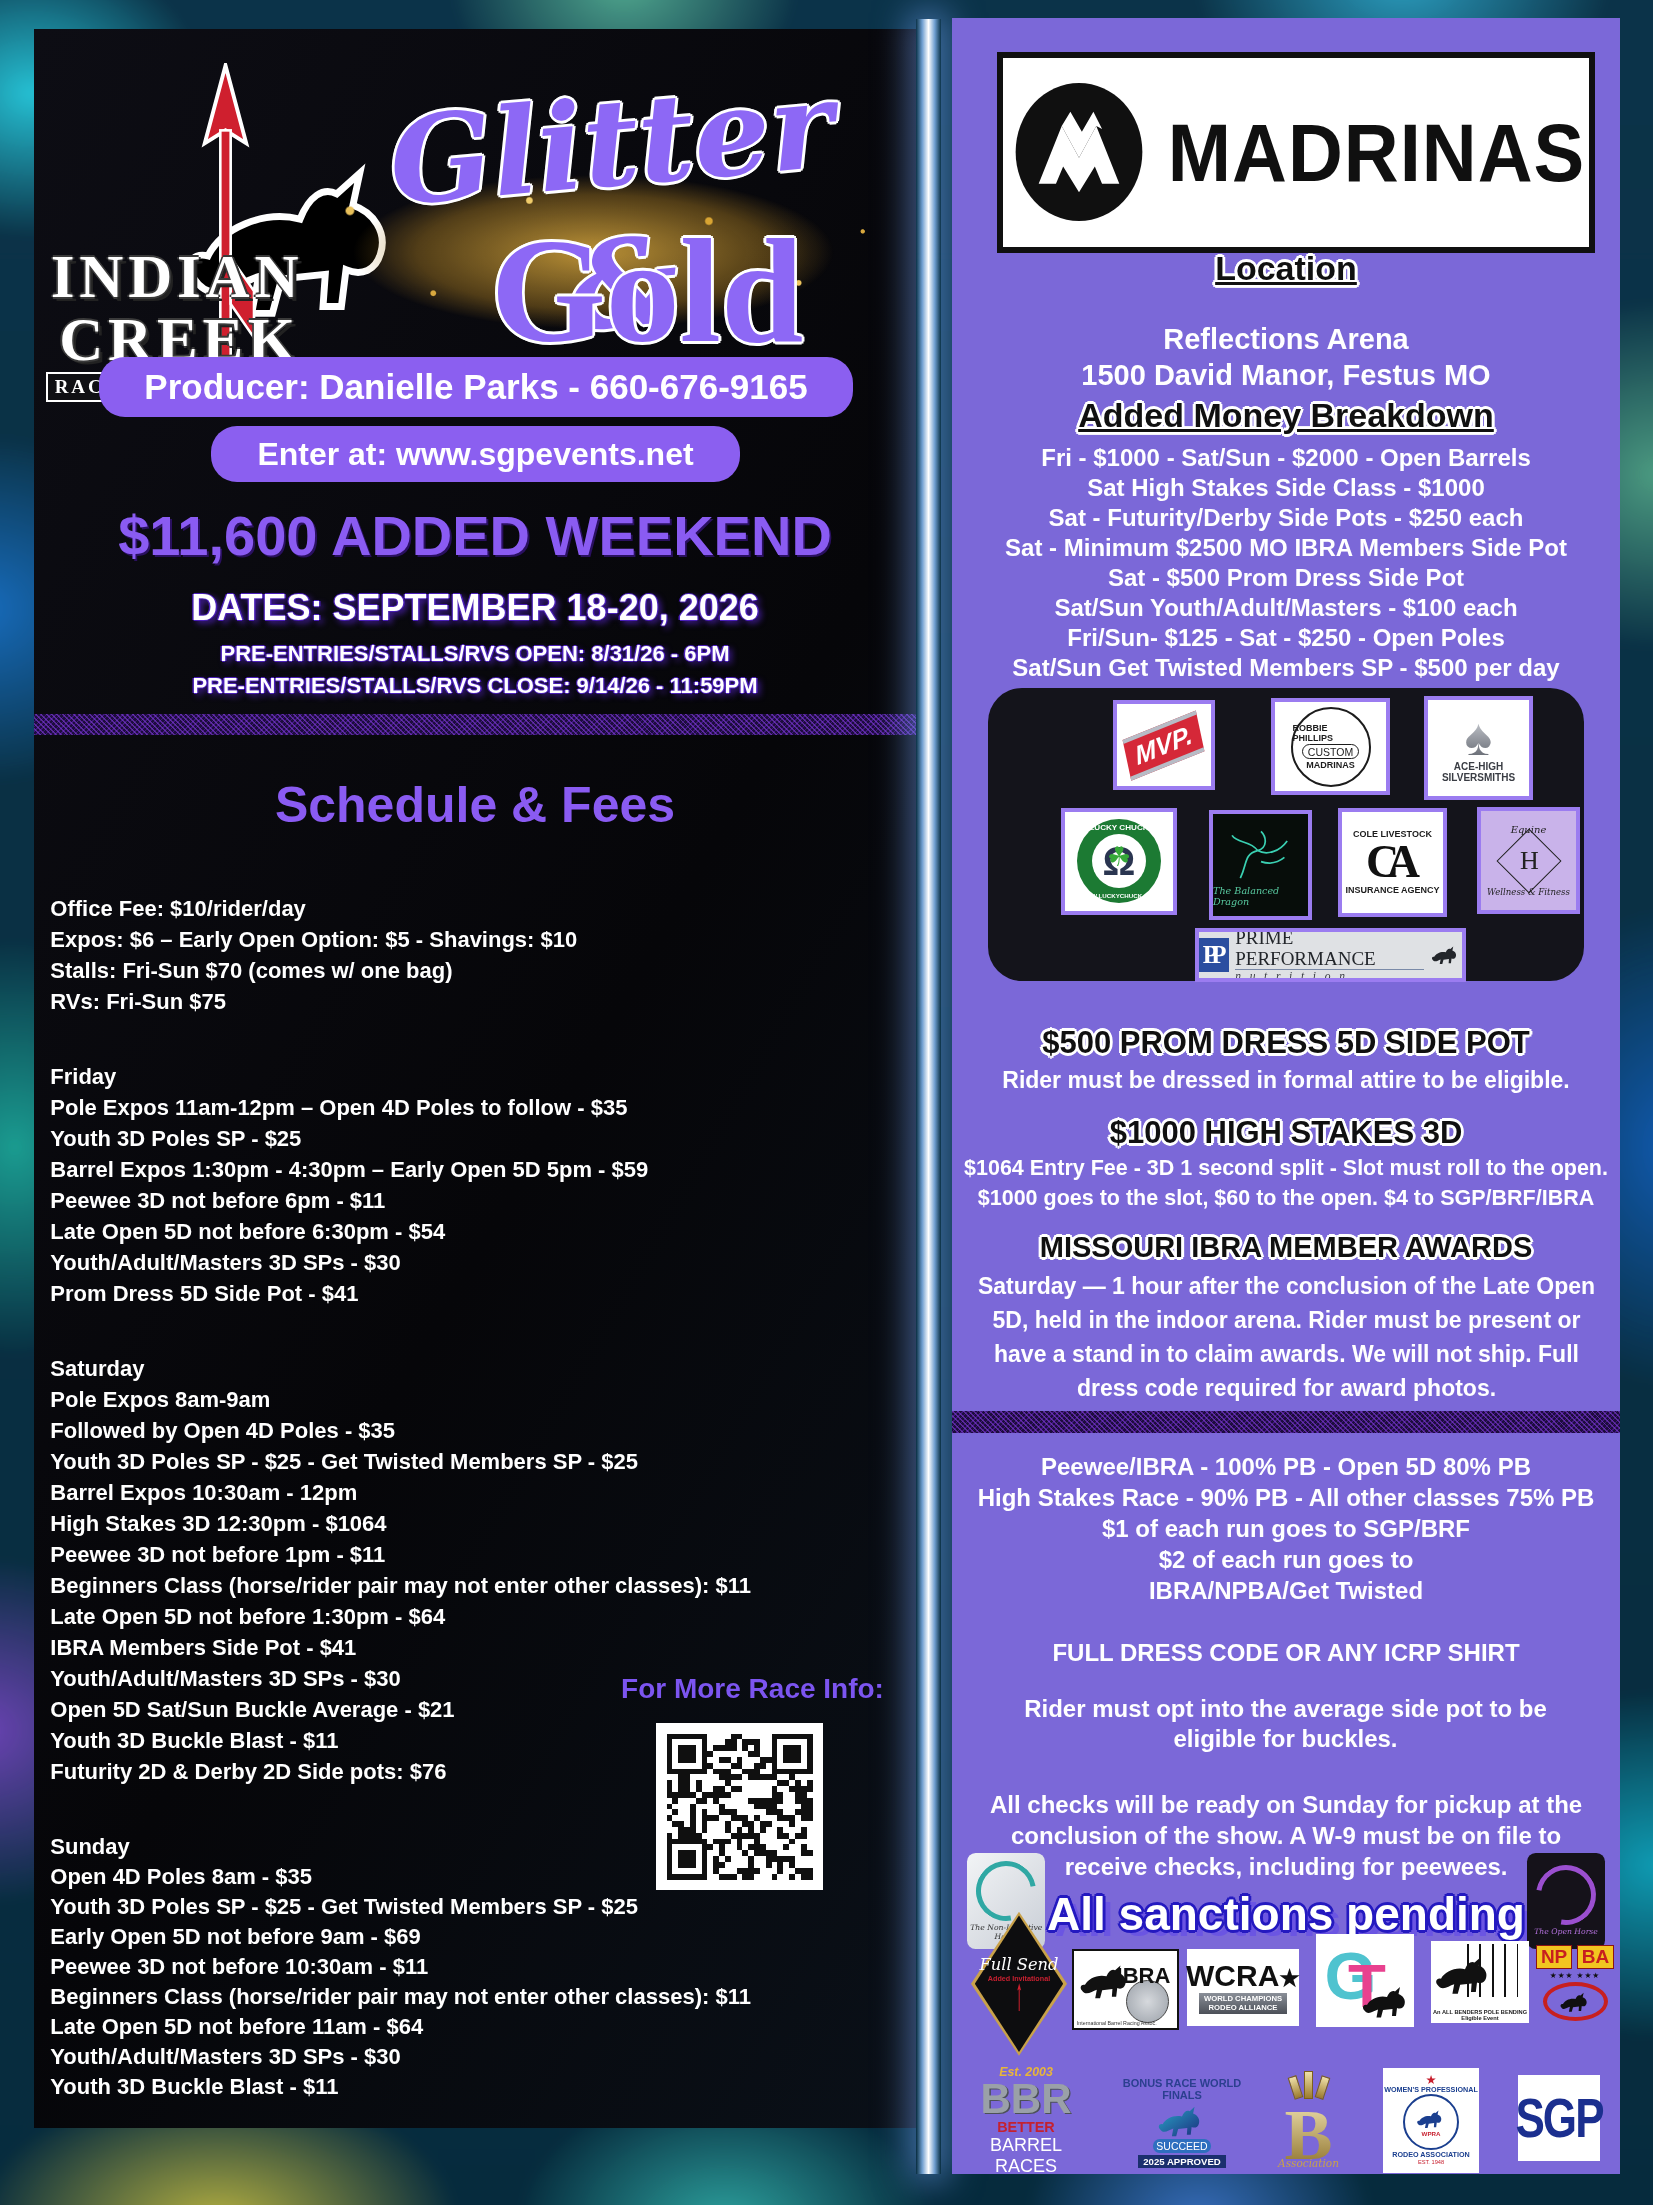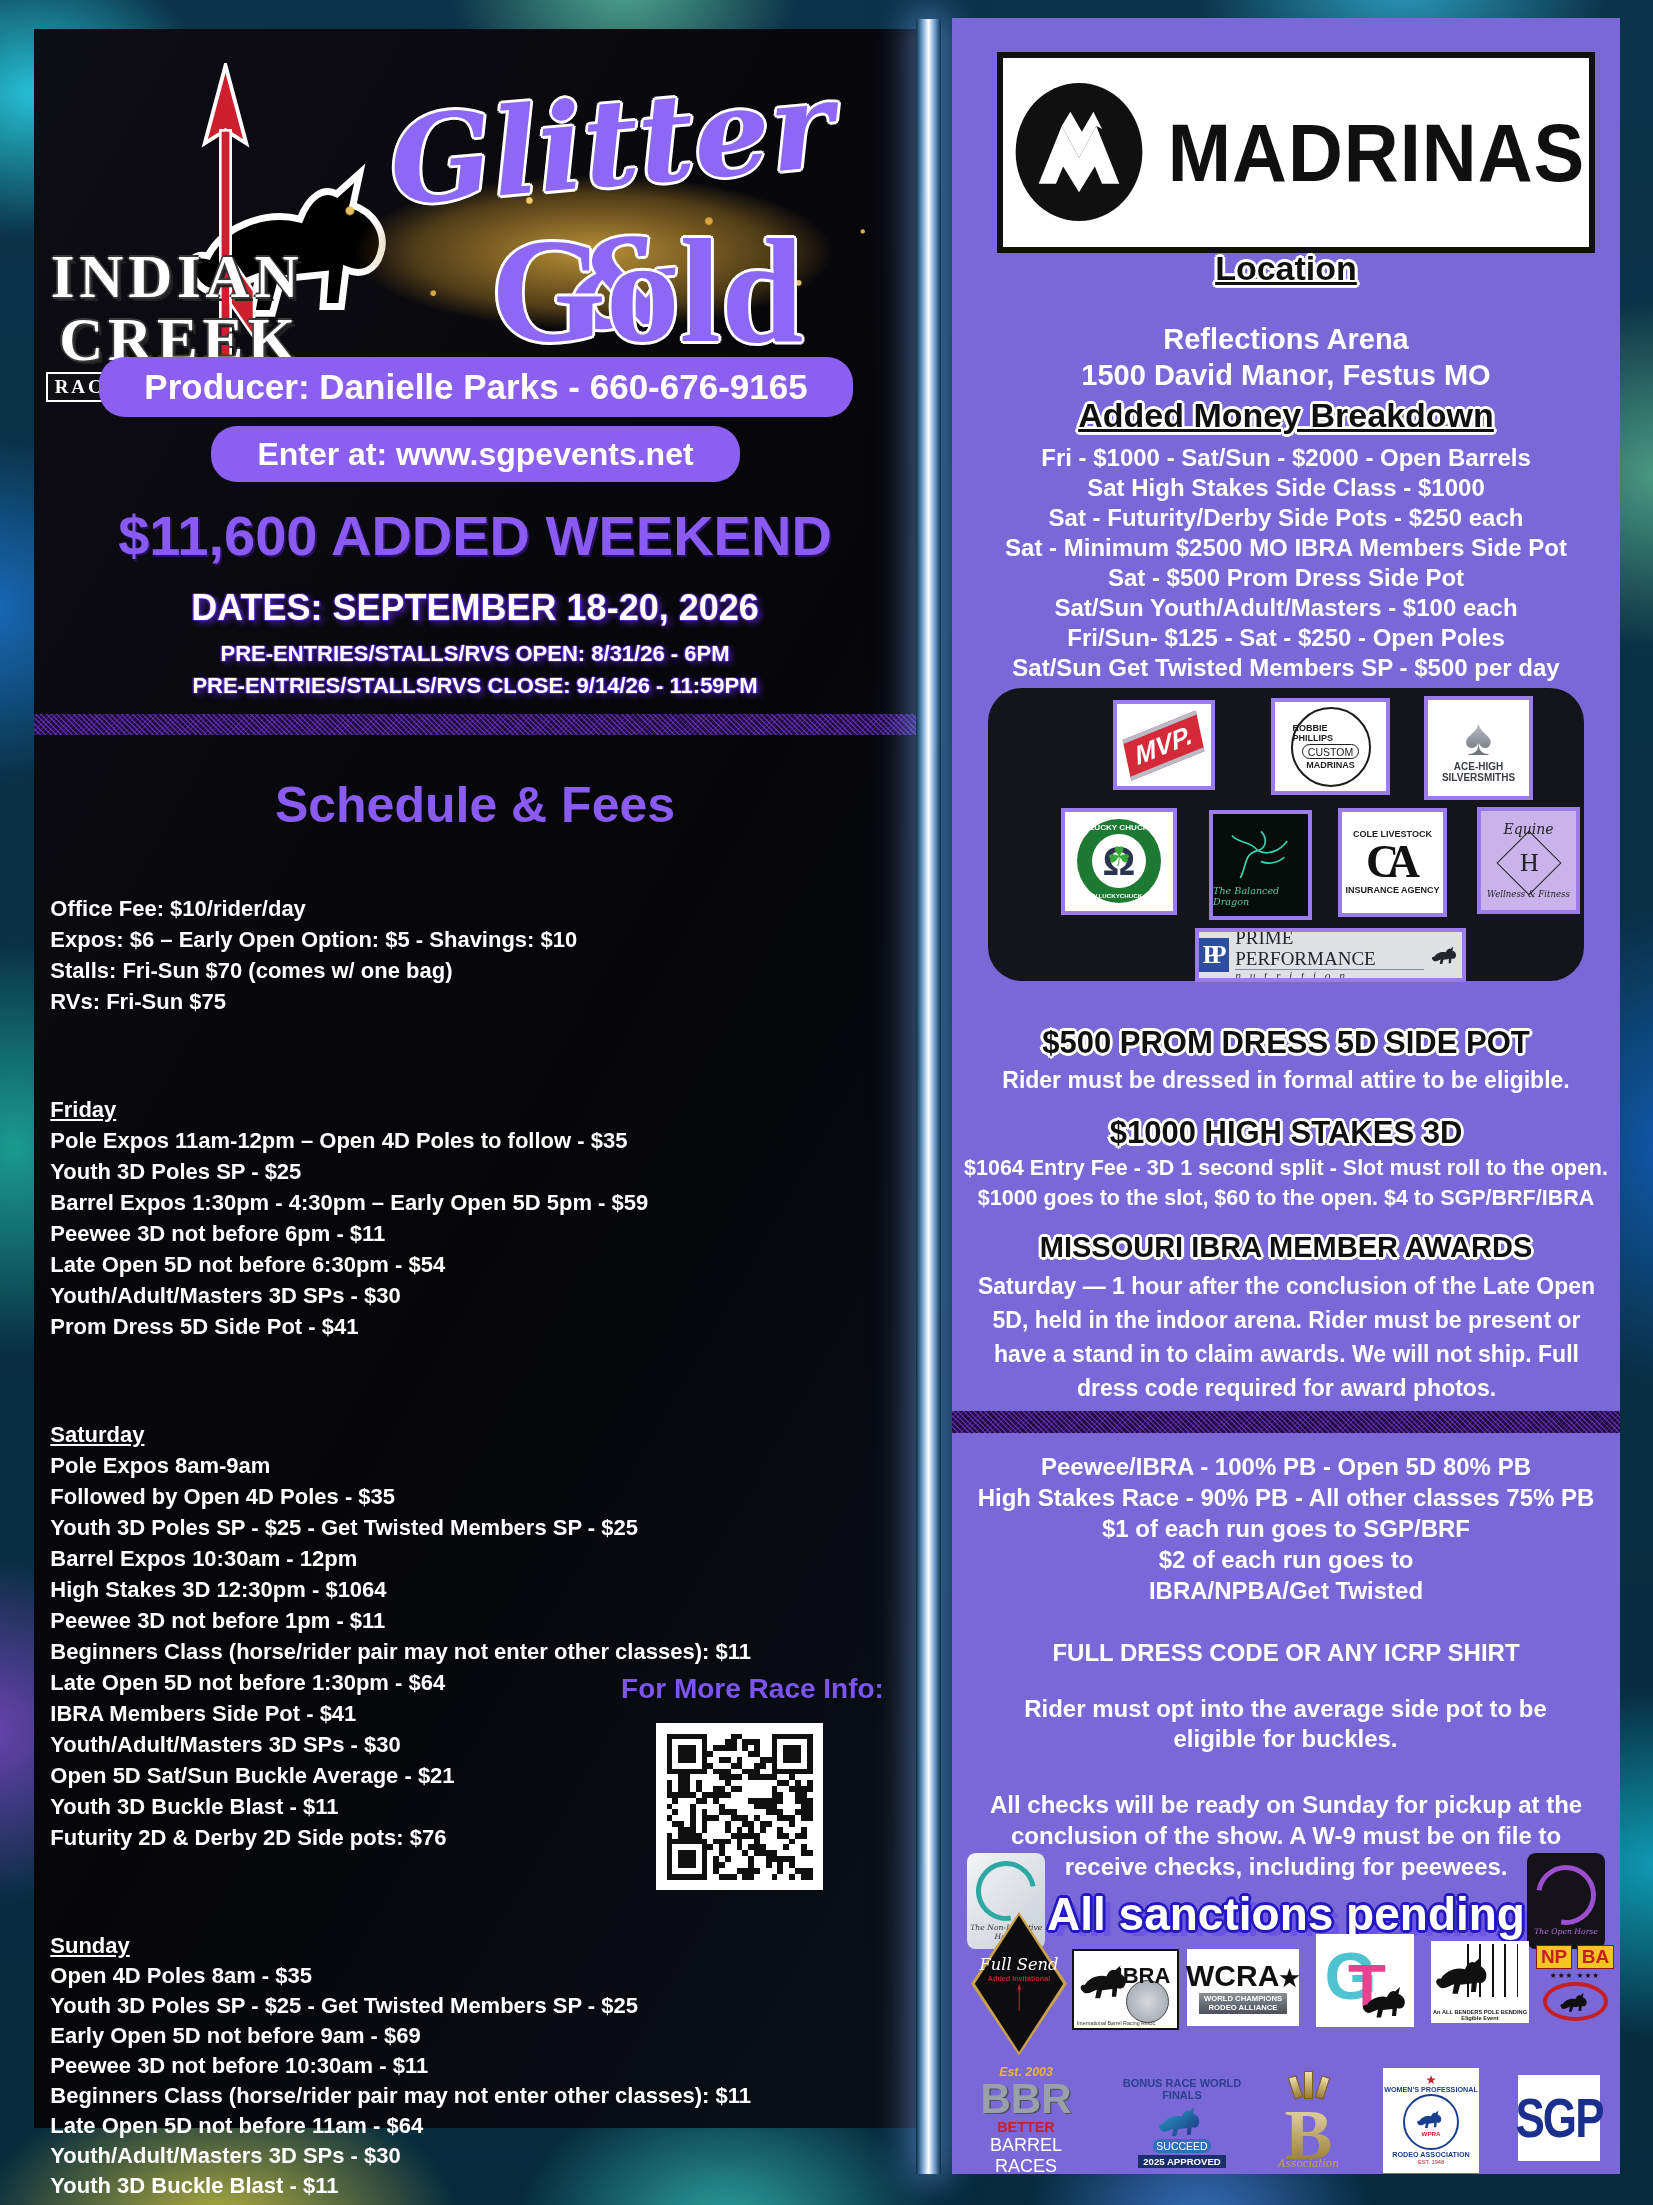"Equine" small { font-size: 14px -> 10px }
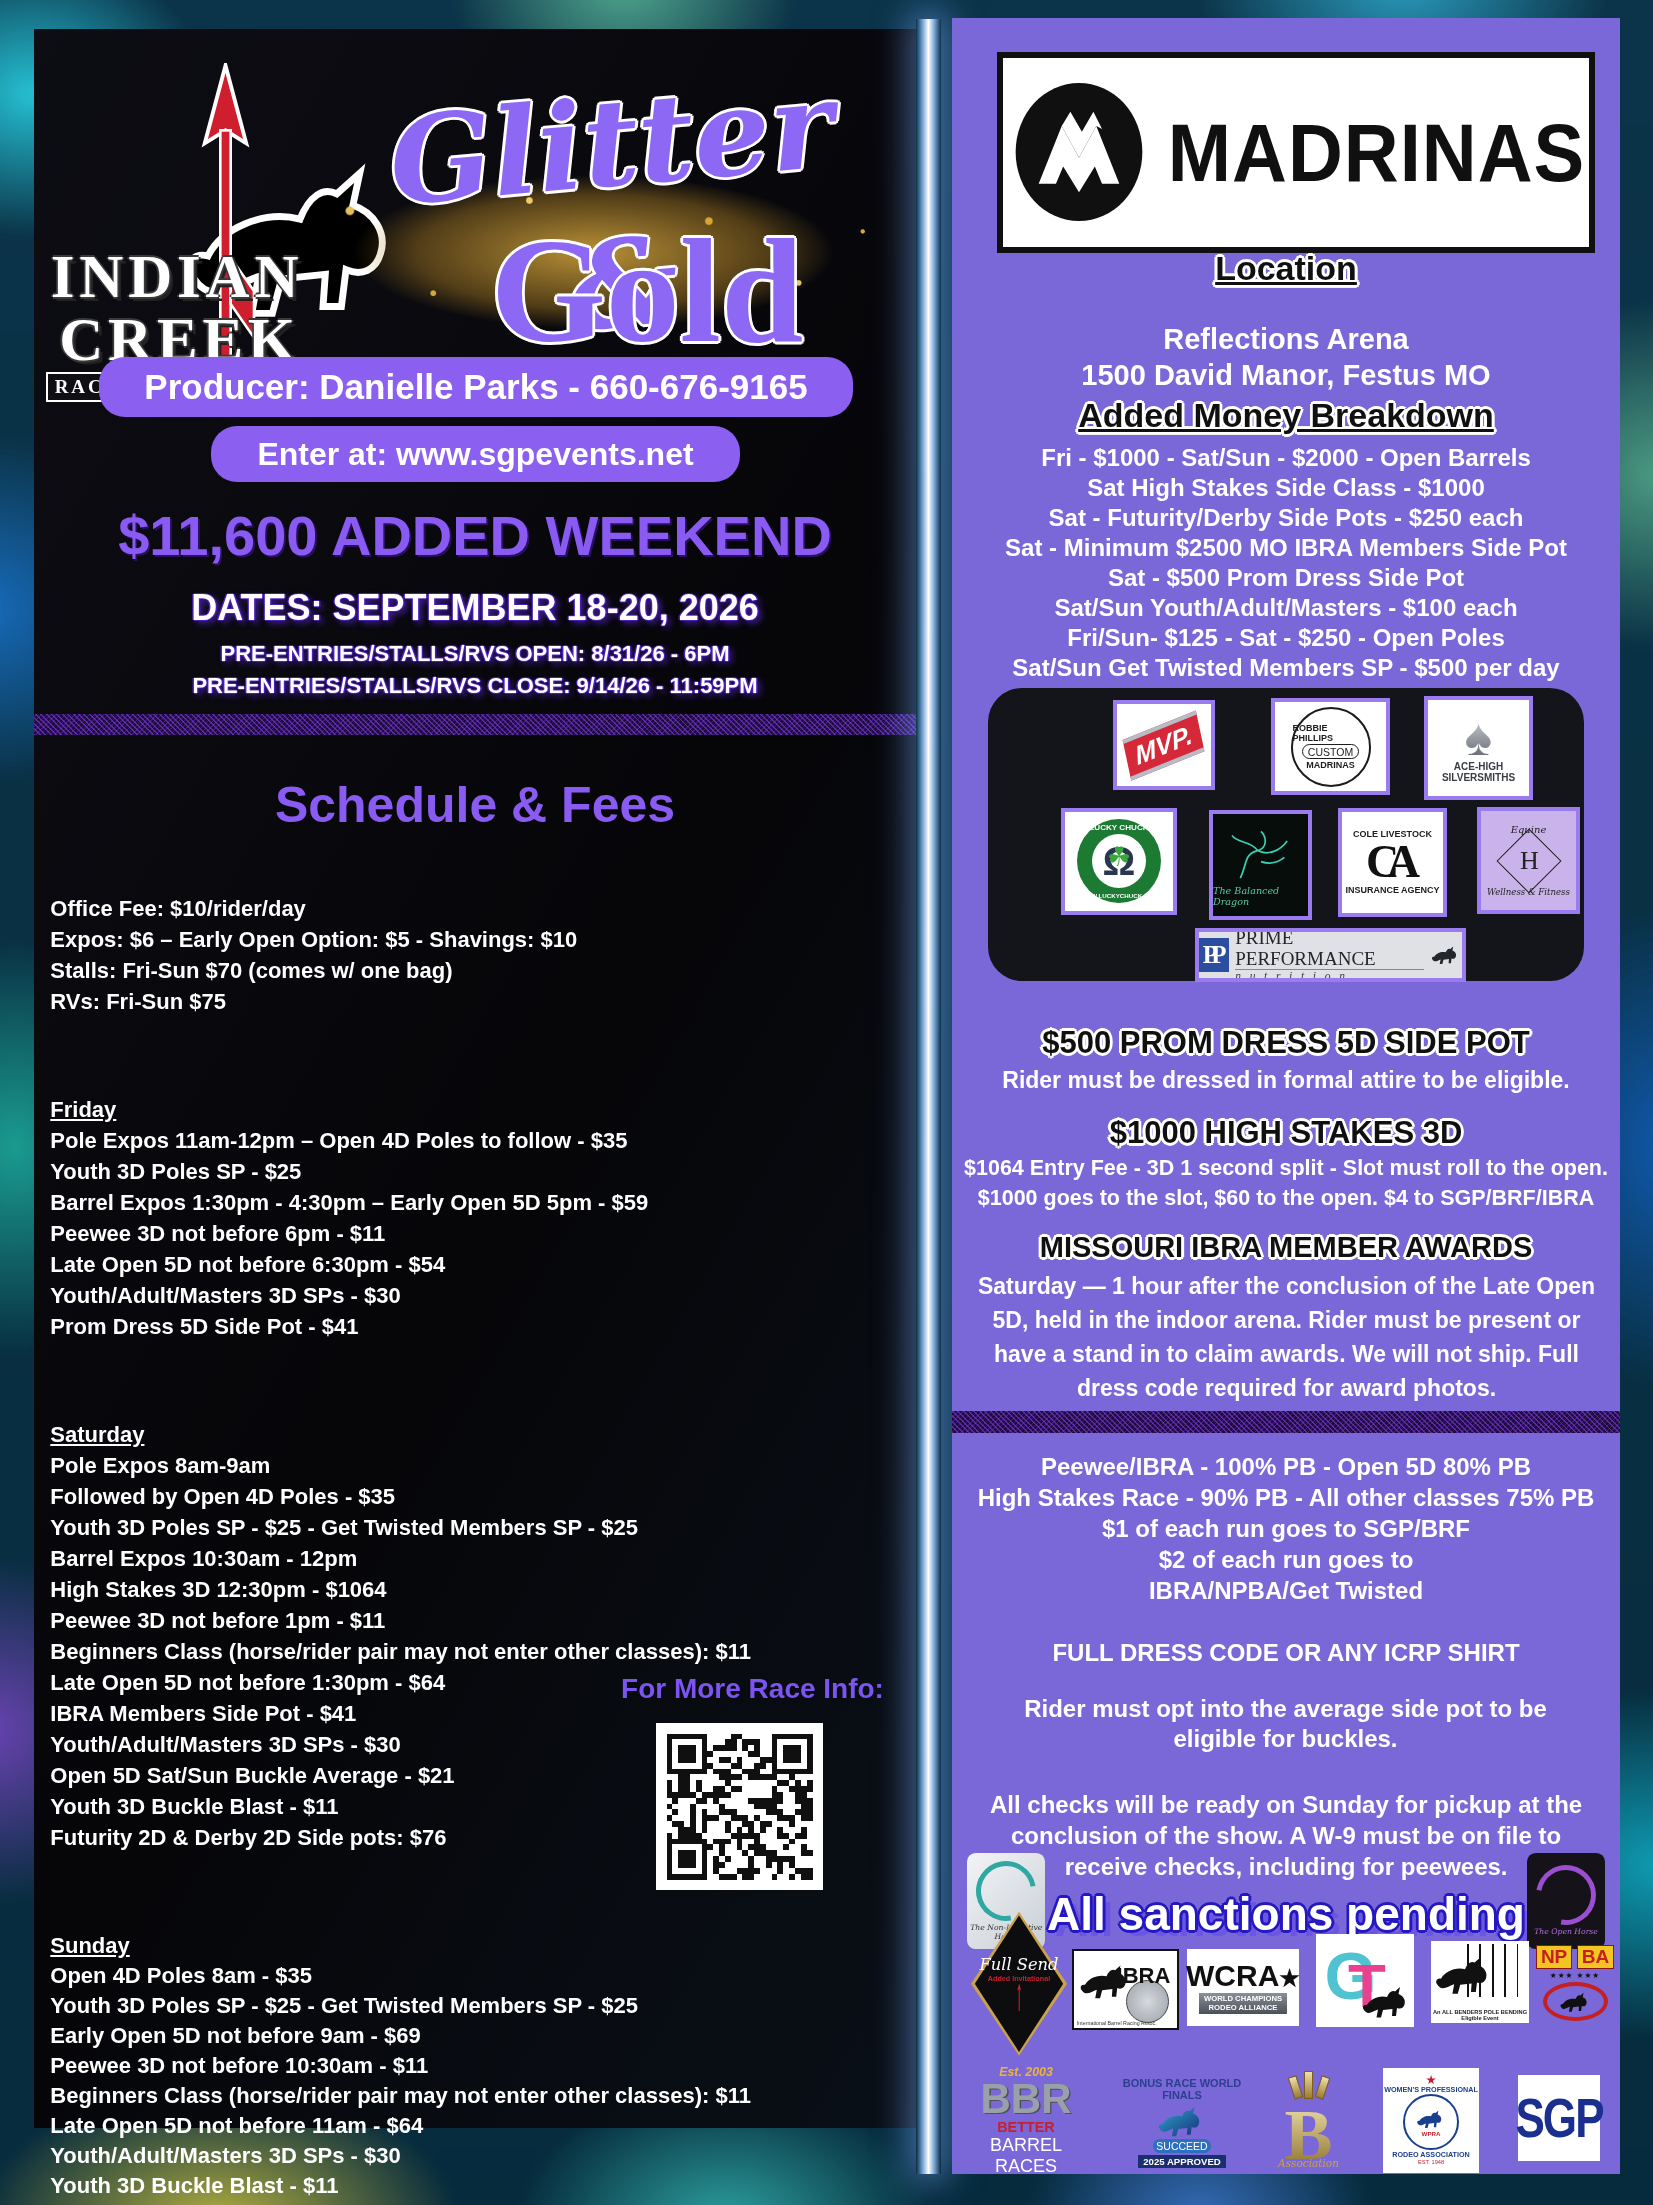"Friday" .sched .day-head { margin-top: 77px -> 44px; text-decoration: underline -> none }
